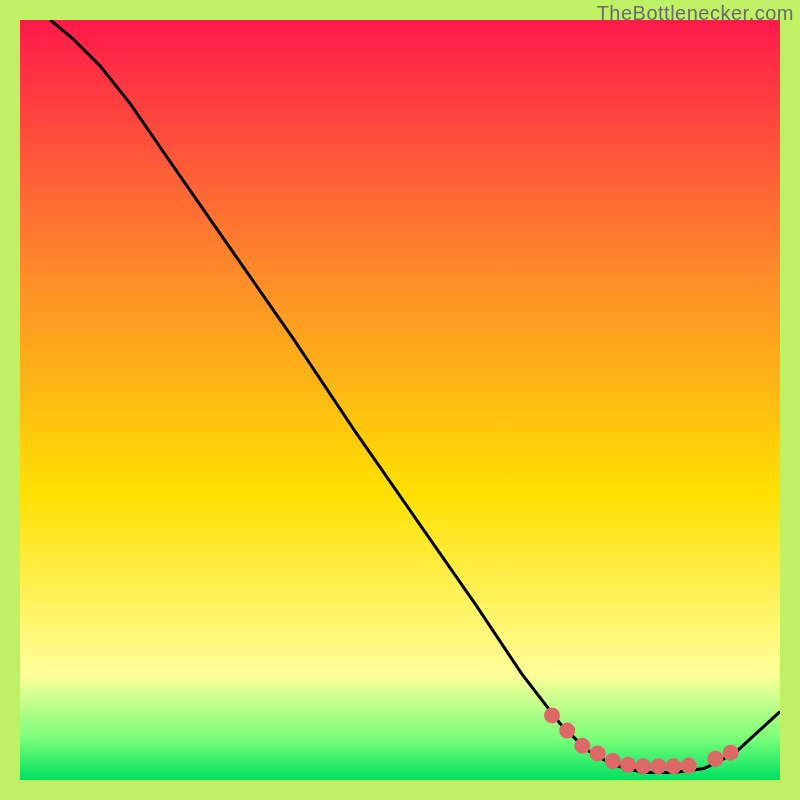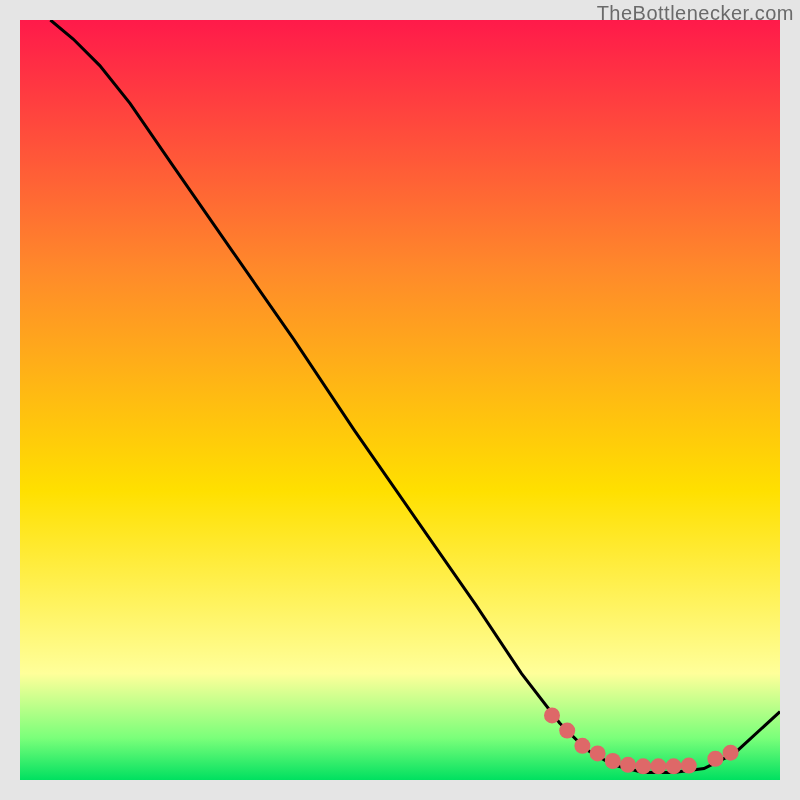"TheBottlenecker.com" .stage { background: #e5e5e5 -> #bef264 }
